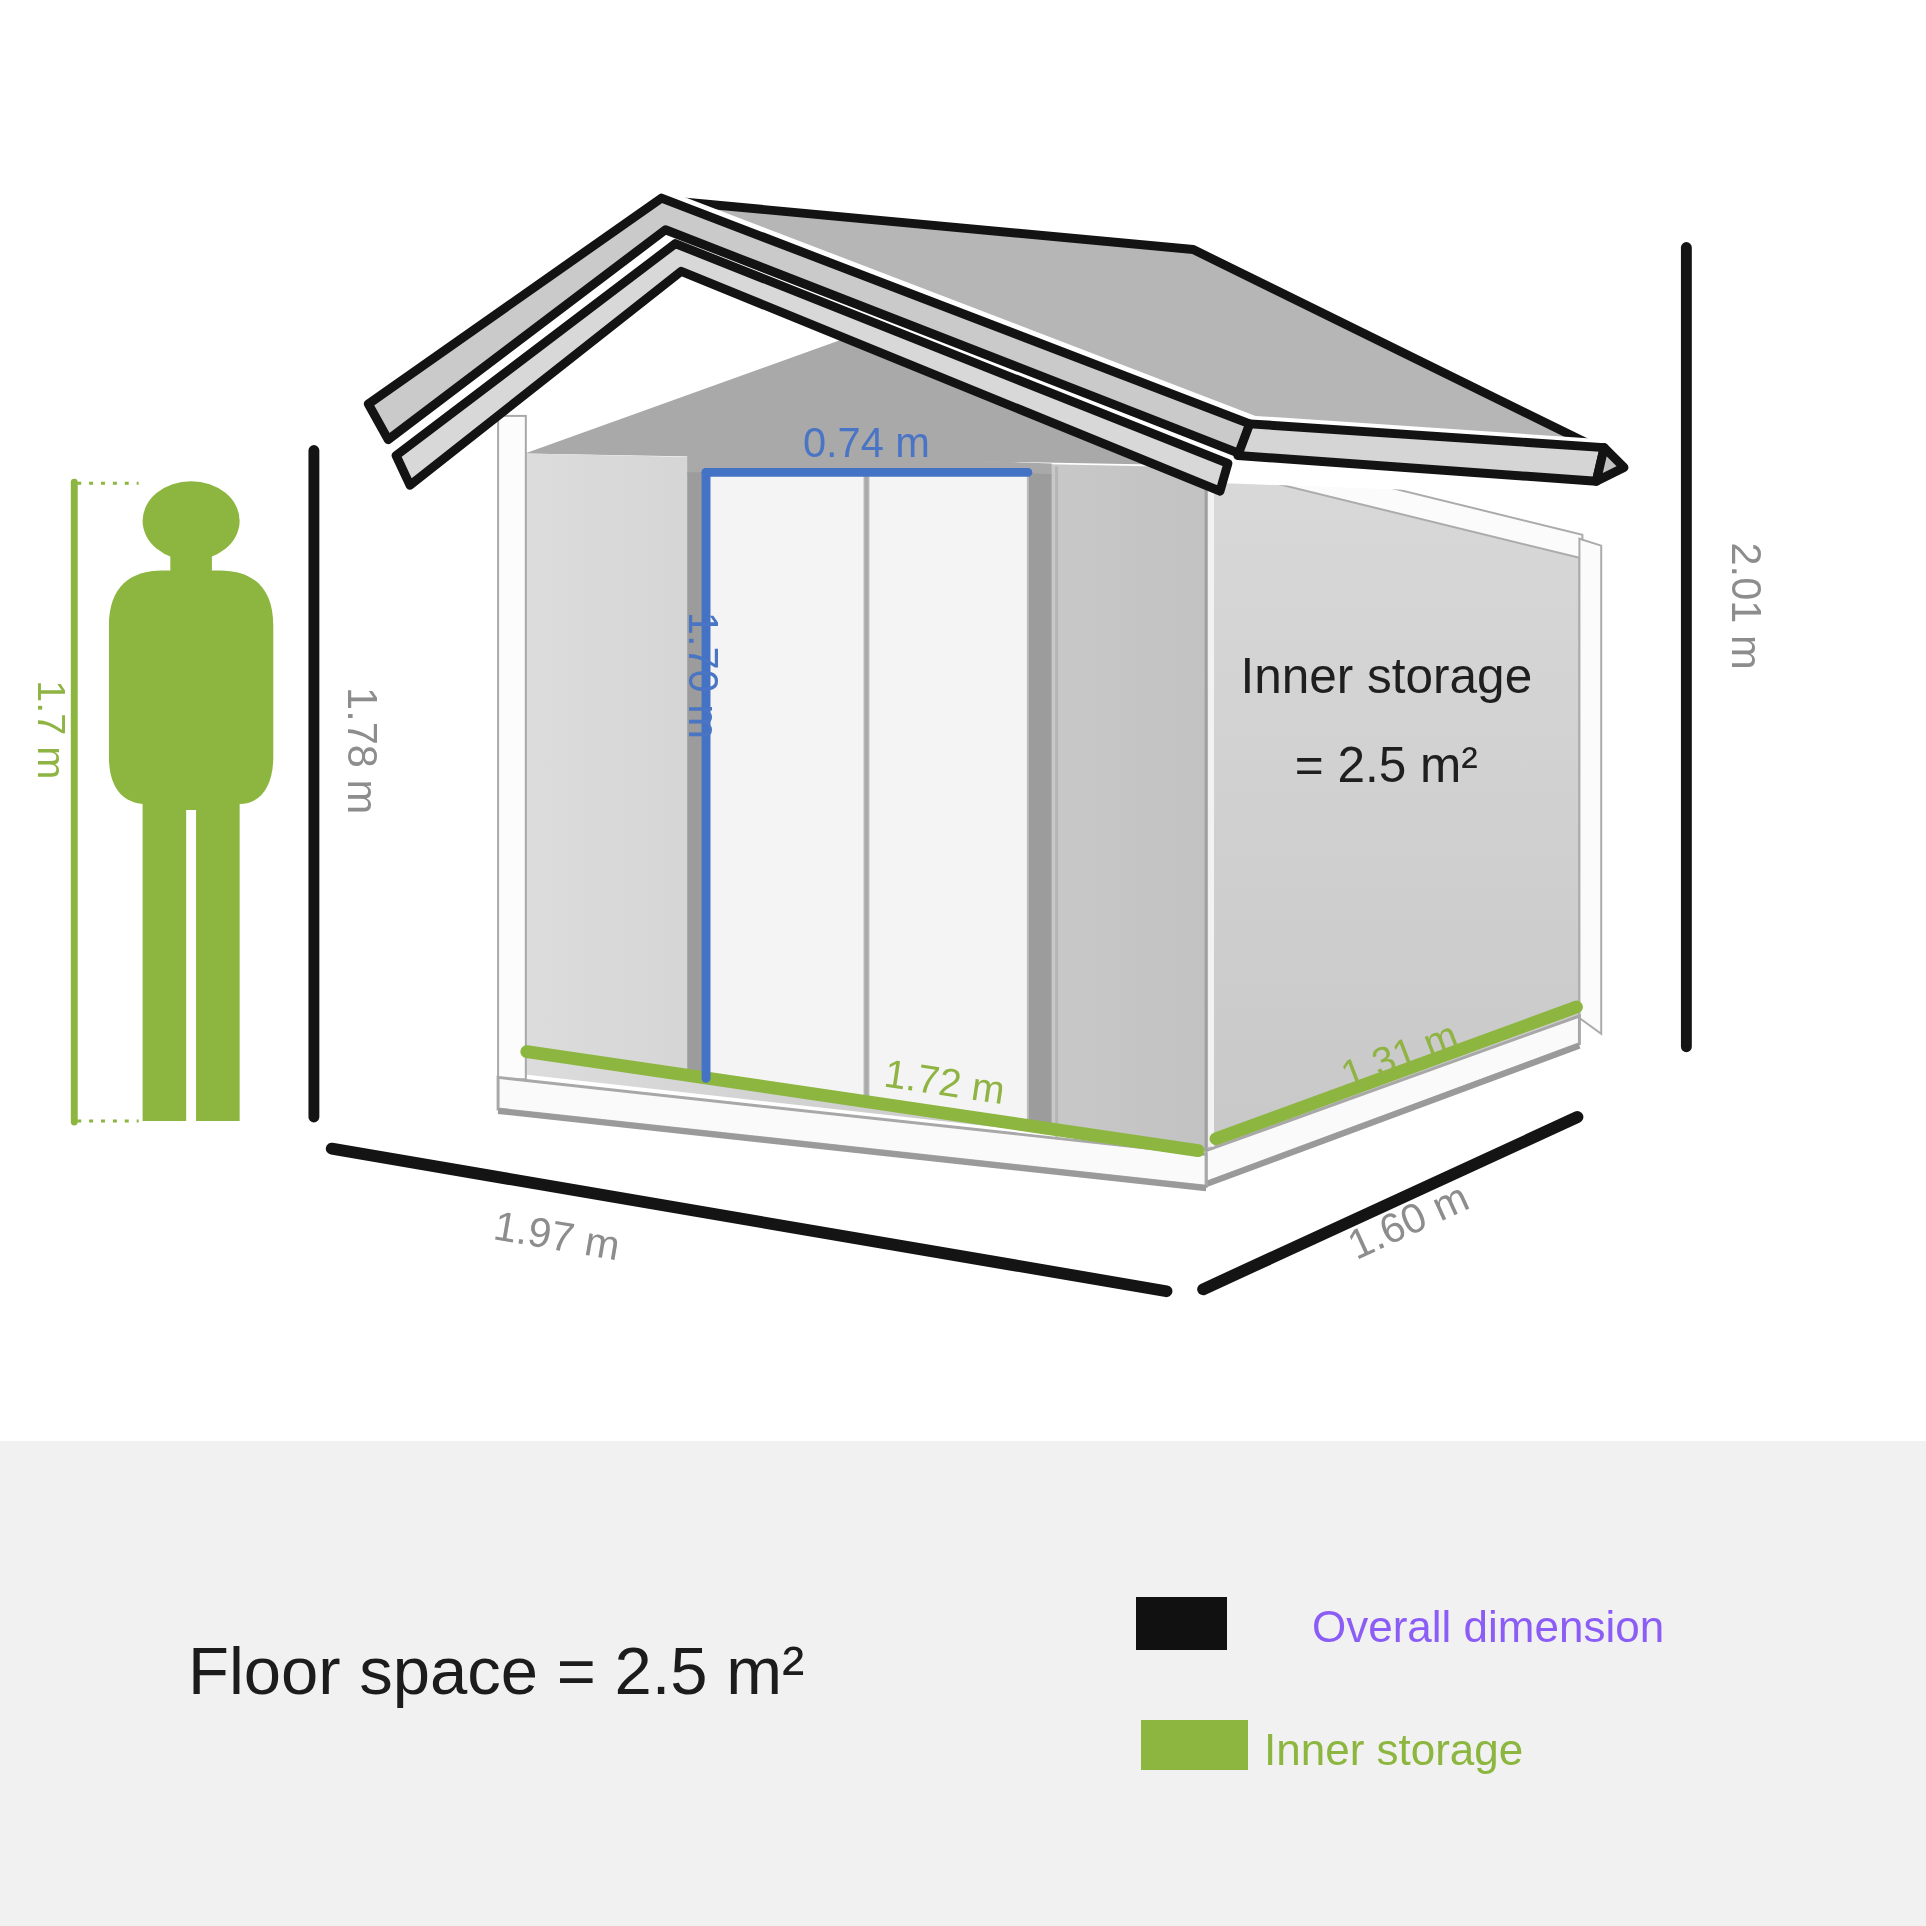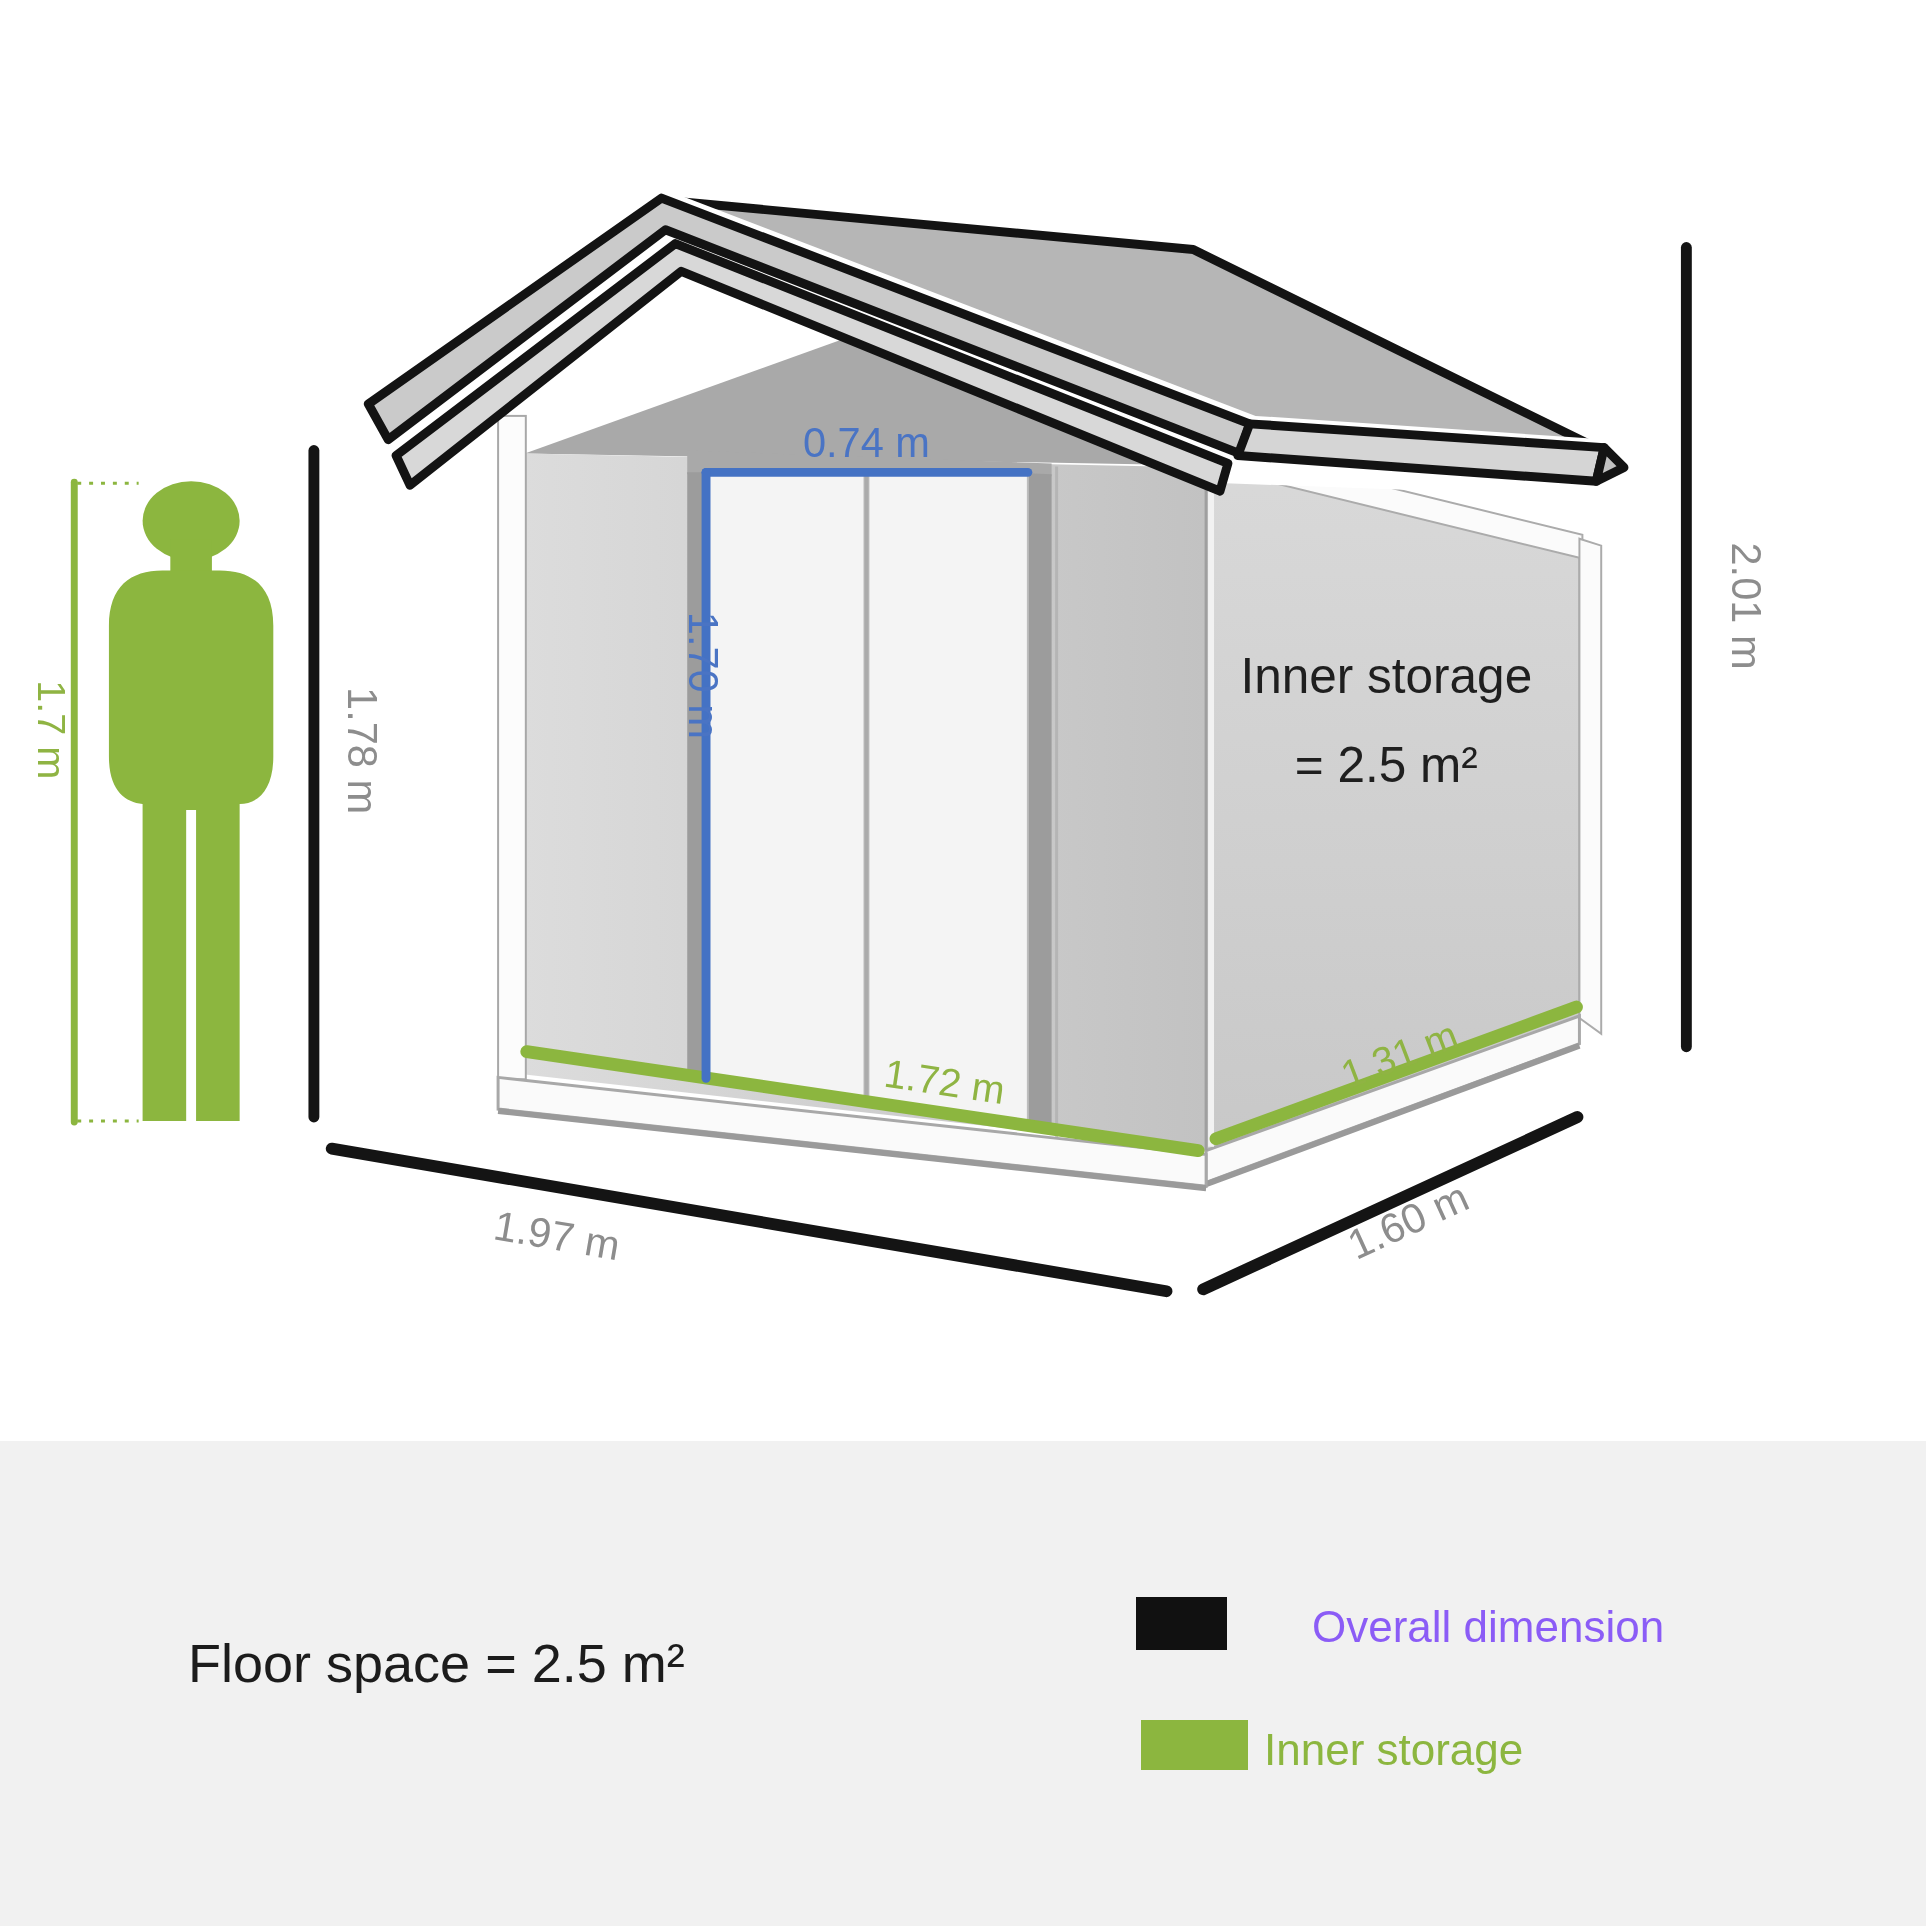"Floor space = 2.5 m²" .floor-space { font-size: 54px -> 67px }
